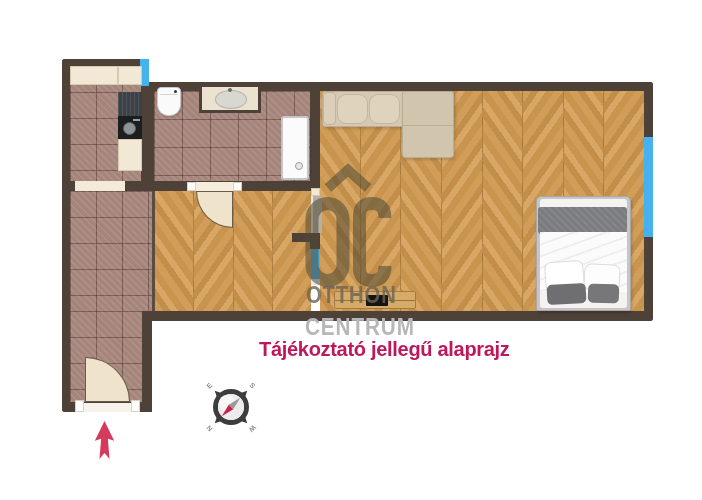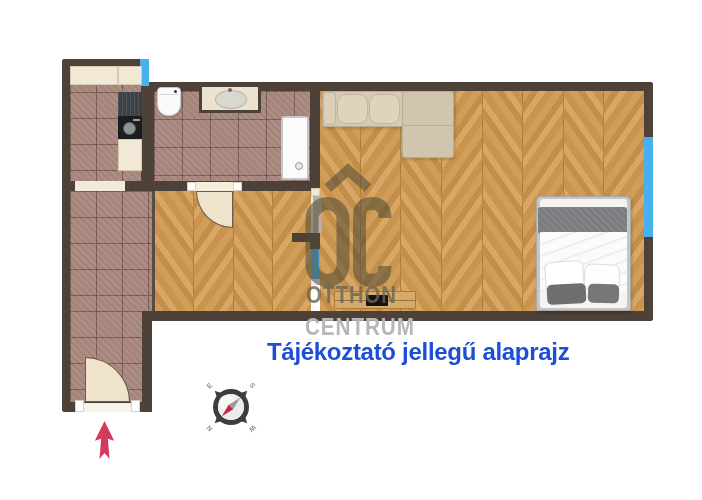"Tájékoztató jellegű alaprajz" div.abs { color: #1d4ed8 -> #be185d; font-size: 24px -> 20px; margin-left: 8px -> none }
